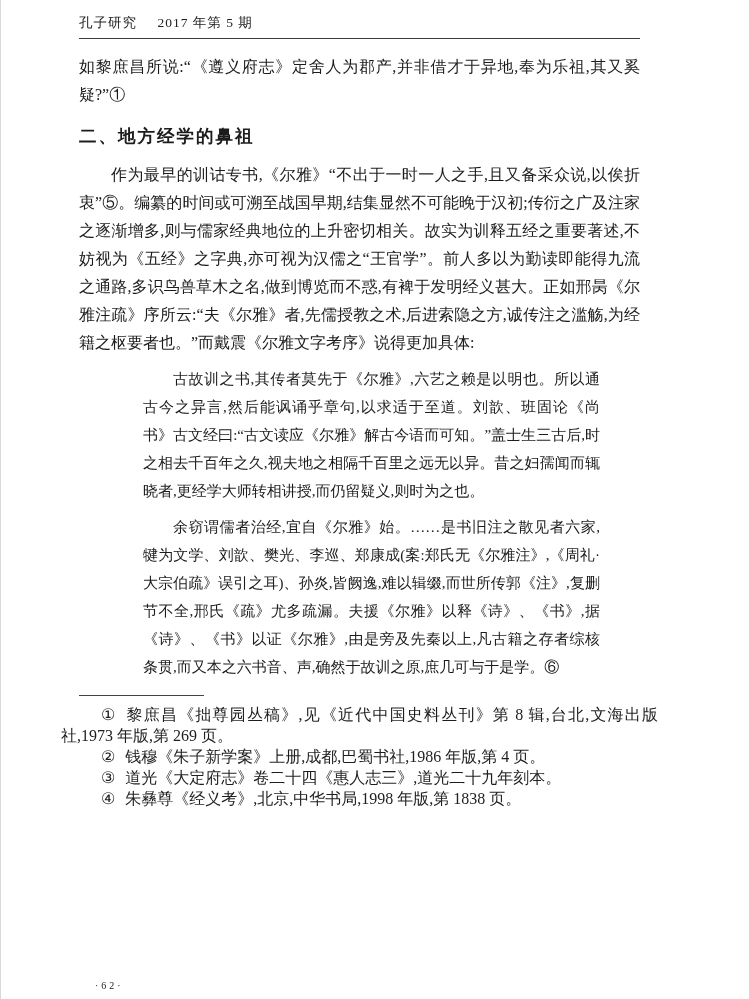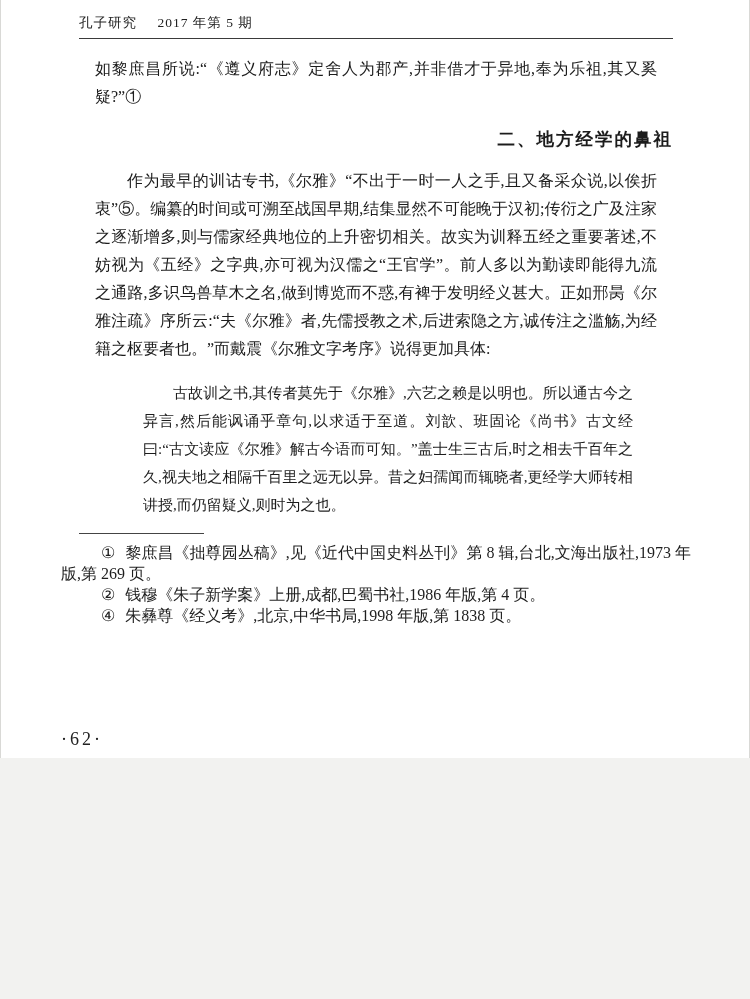"孔子研究 2017 年第 5 期" .page { height: 758px -> 999px; padding: 10px 58px 0 60px -> 10px 91px 0 60px }
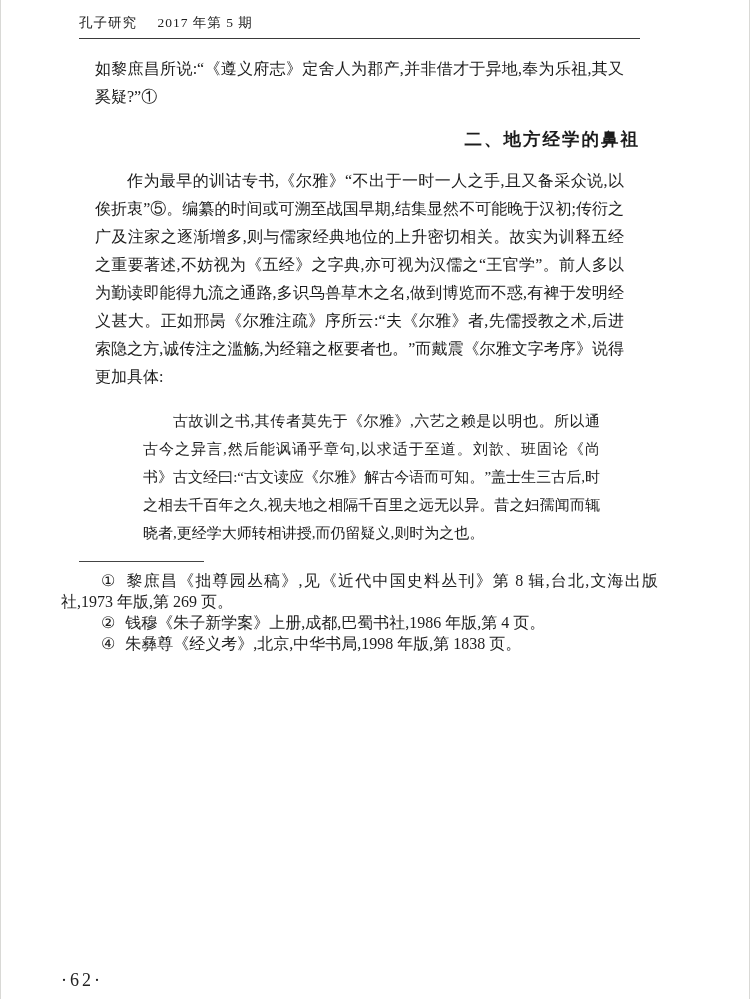"如黎庶昌所说:“《遵义府志》定舍人为郡产,并非借才于异地,奉为乐祖,其又奚疑?”" p.body-text { margin: 16px -> 0 }
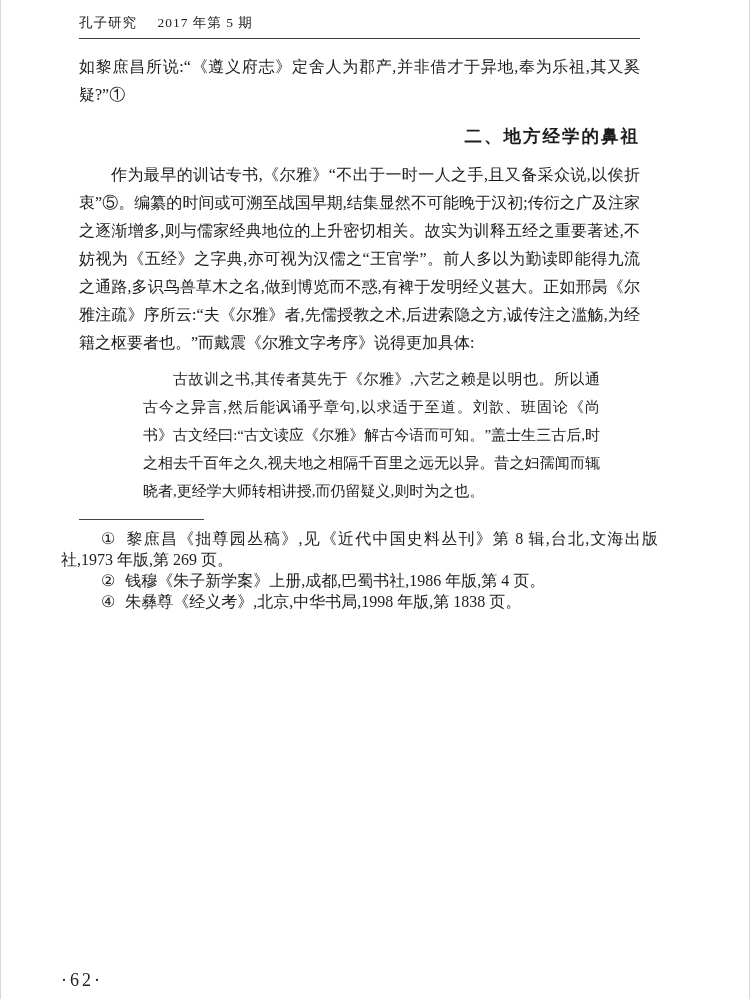"二、地方经学的鼻祖" h2.section-heading { text-align: right -> left }
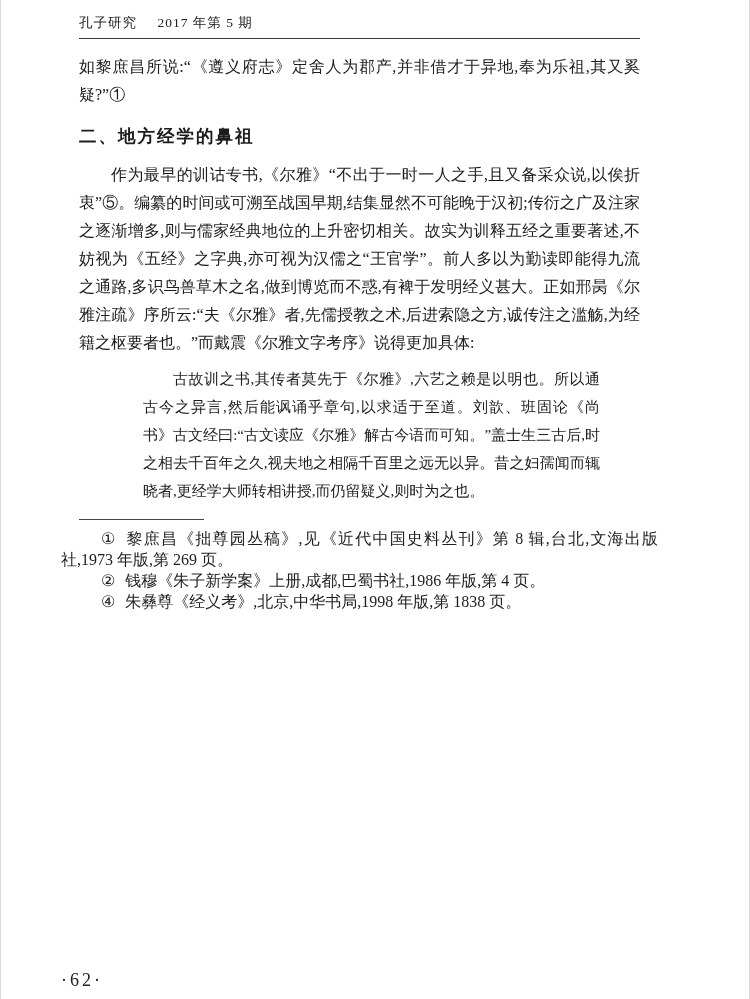"余窃谓儒者治经,宜自《尔雅》始。……是书旧注之散见者六家,犍为文学、刘歆、樊光、" p { html: none -> <p>余窃谓儒者治经,宜自《尔雅》始。……是书旧注之散见者六家,犍为文学、刘歆、樊光、李巡、郑康成(案:郑氏无《尔雅注》,《周礼·大宗伯疏》误引之耳)、孙炎,皆阙逸,难以辑缀,而世所传郭《注》,复删节不全,邢氏《疏》尤多疏漏。夫援《尔雅》以释《诗》、《书》,据《诗》、《书》以证《尔雅》,由是旁及先秦以上,凡古籍之存者综核条贯,而又本之六书音、声,确然于故训之原,庶几可与于是学。⑥</p> }
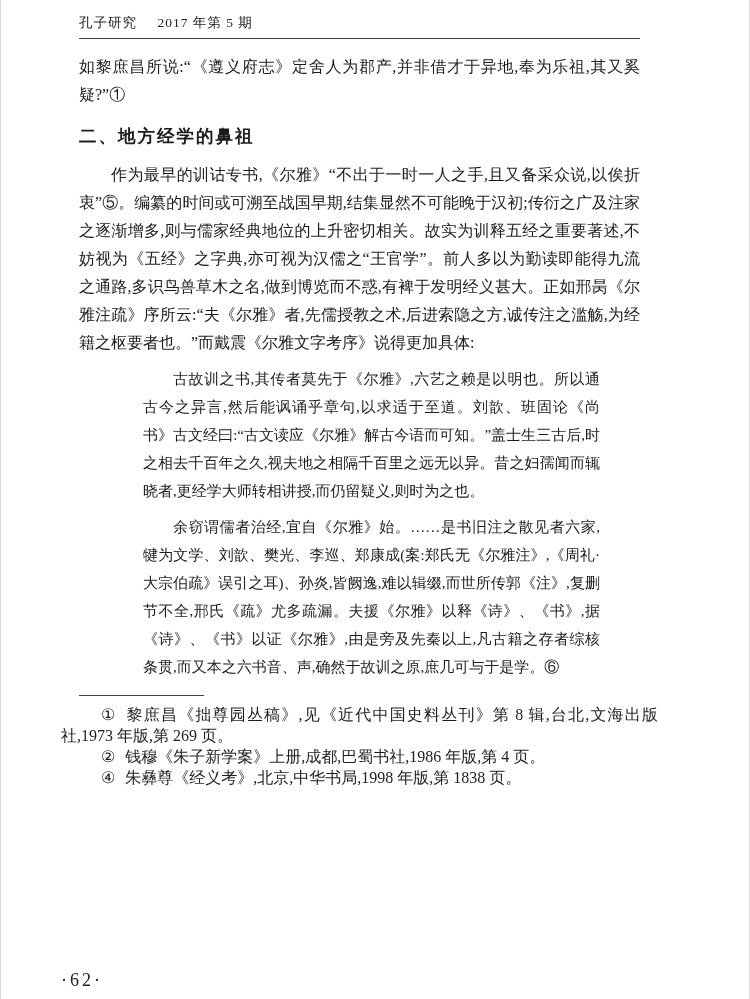"③ 道光《大定府志》卷二十四《惠人志三》,道光二十九年刻本。" p { html: none -> <p><span>③</span><span>道光《大定府志》卷二十四《惠人志三》,道光二十九年刻本。</span></p> }
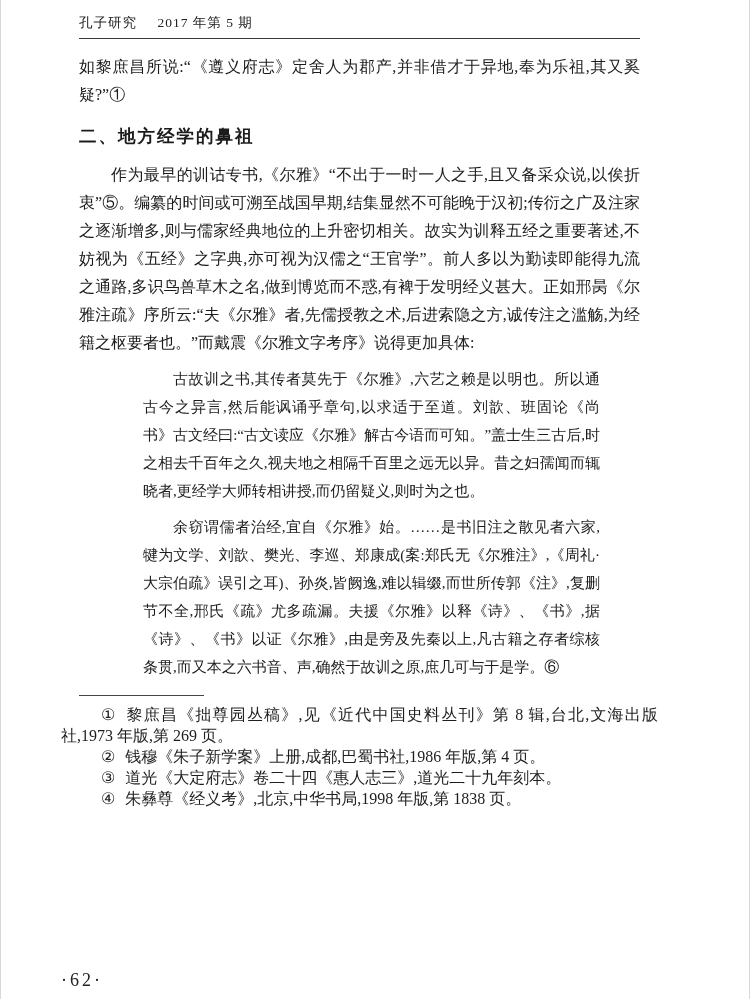"·62·" .page-number { font-size: 18px -> 10px; left: 60px -> 94px }
